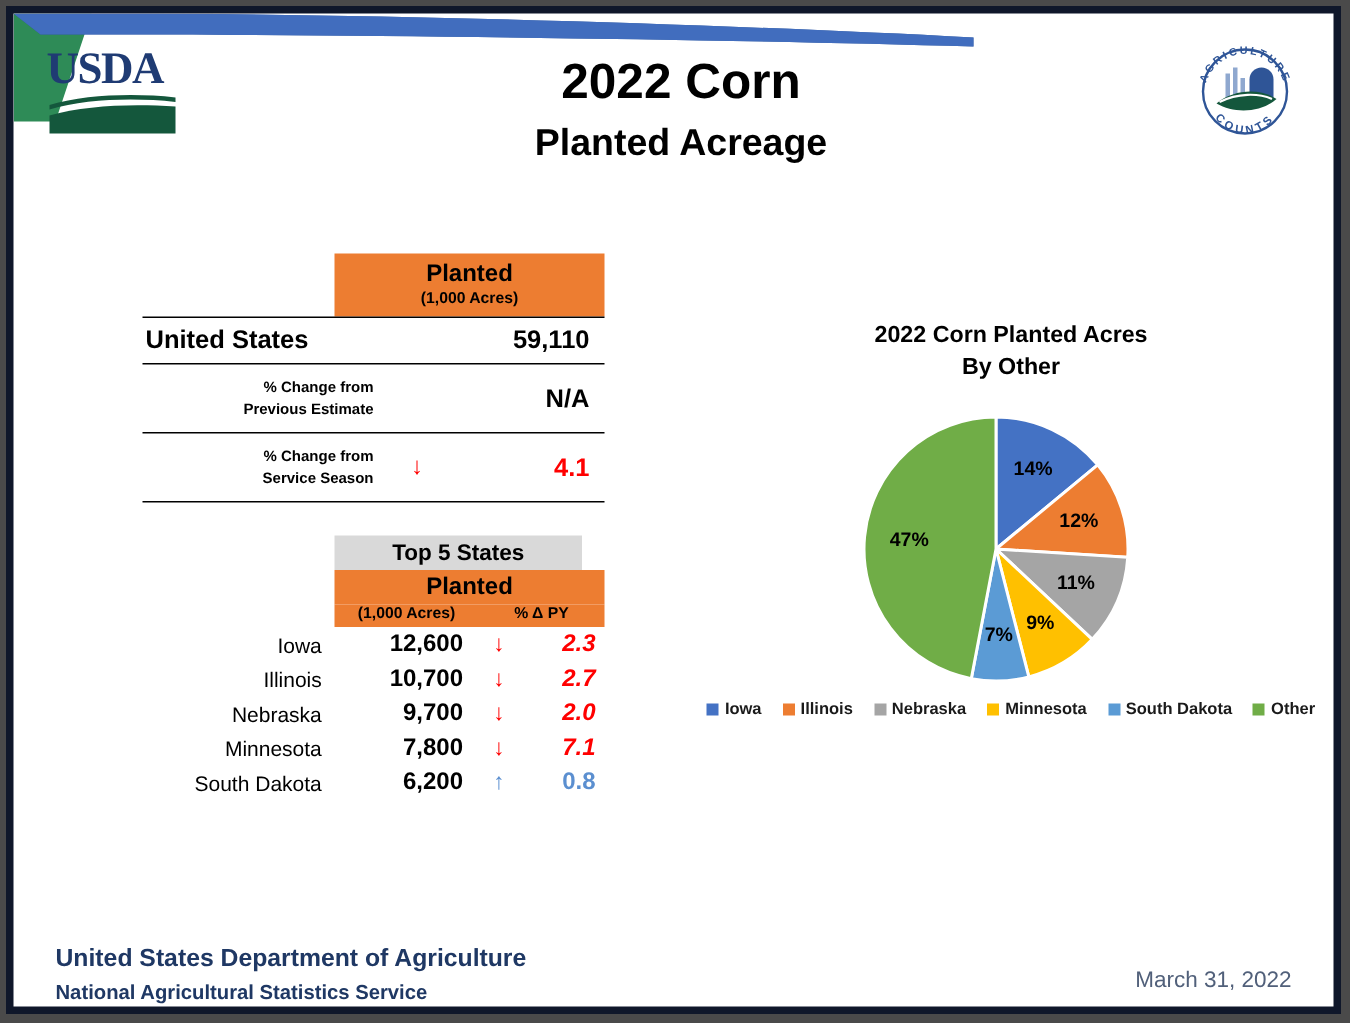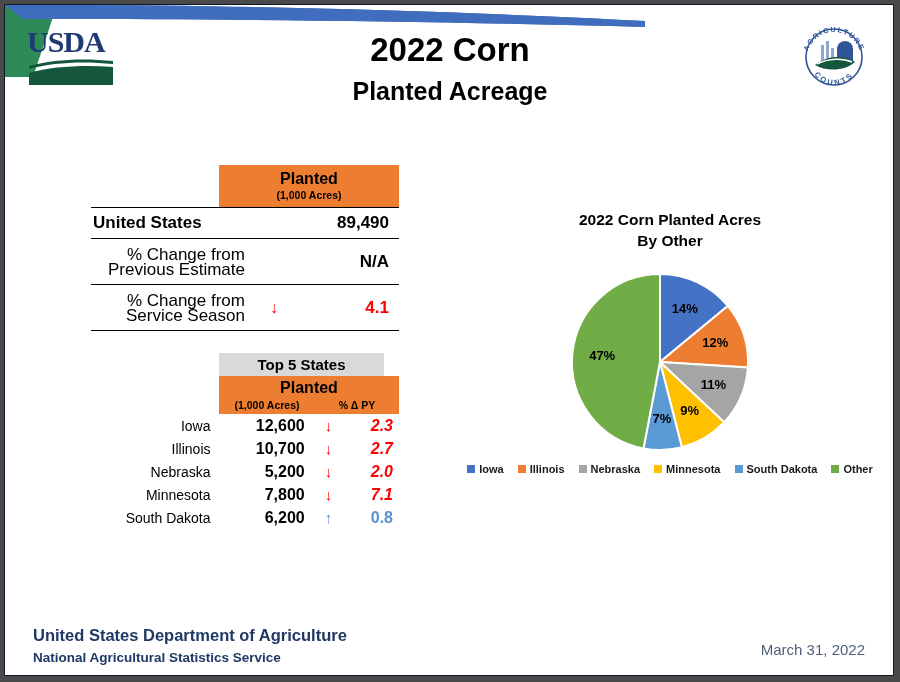"USDA" #page { border: 1px solid #0f172a -> 5px solid #0f172a }
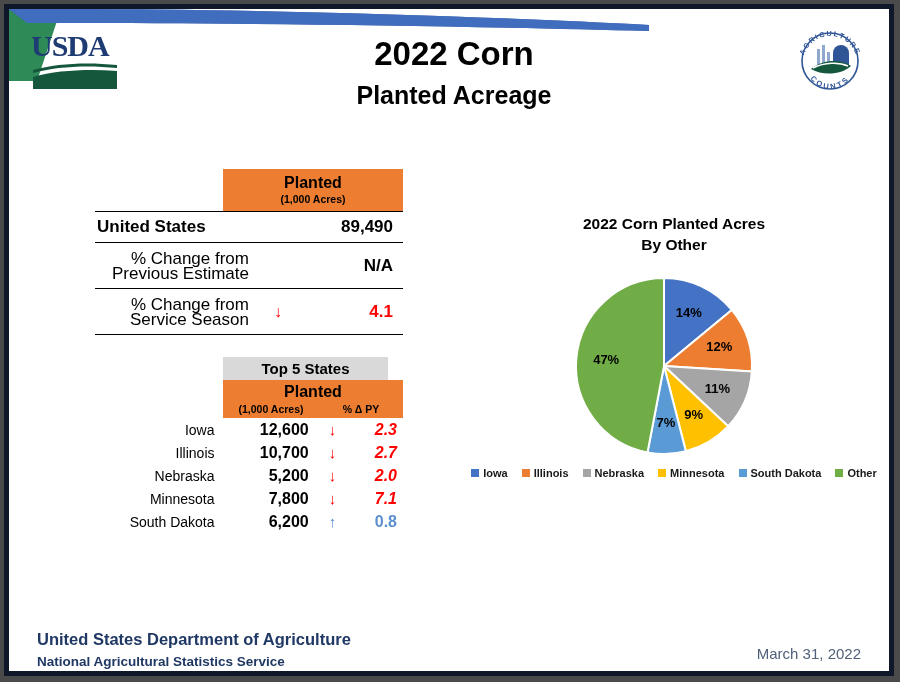"89,490" div.val { text: 89,490 -> 59,110 }
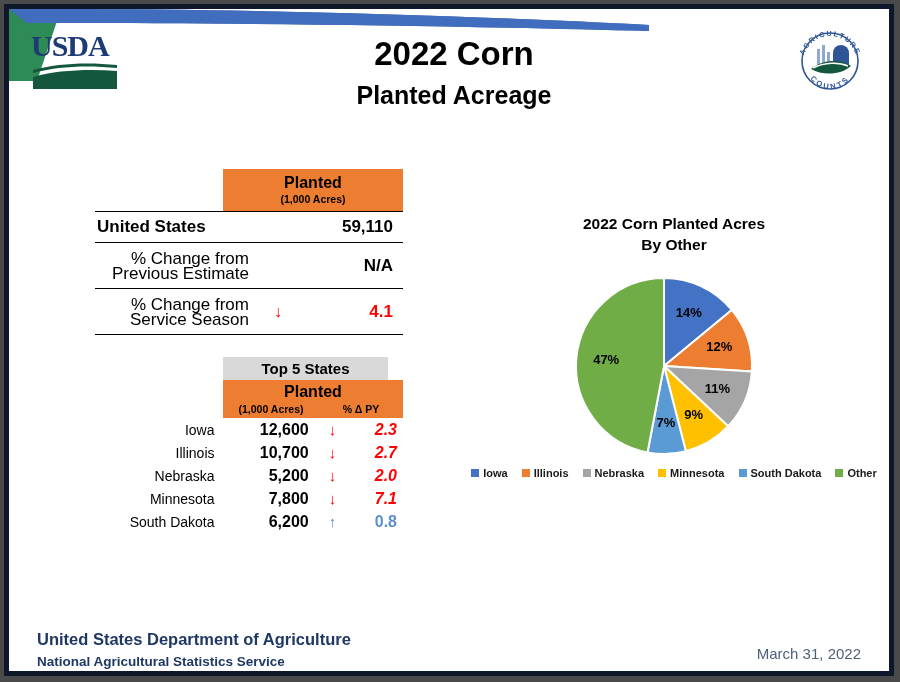"% Change from" .chg-row .lbl { font-size: 17px -> 10px; font-weight: normal -> bold }
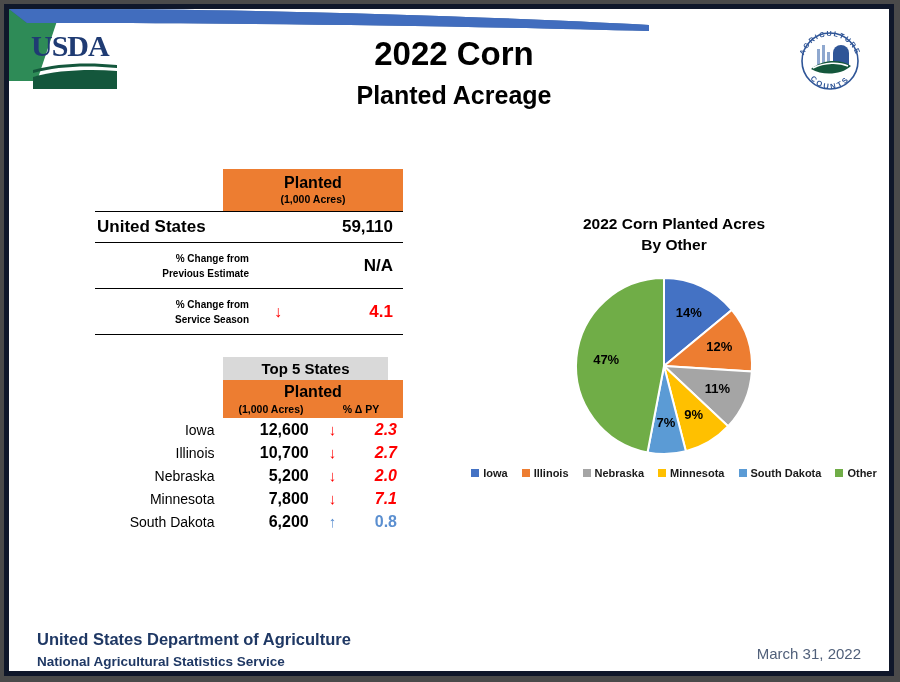"5,200" div.st-val { text: 5,200 -> 9,700 }
